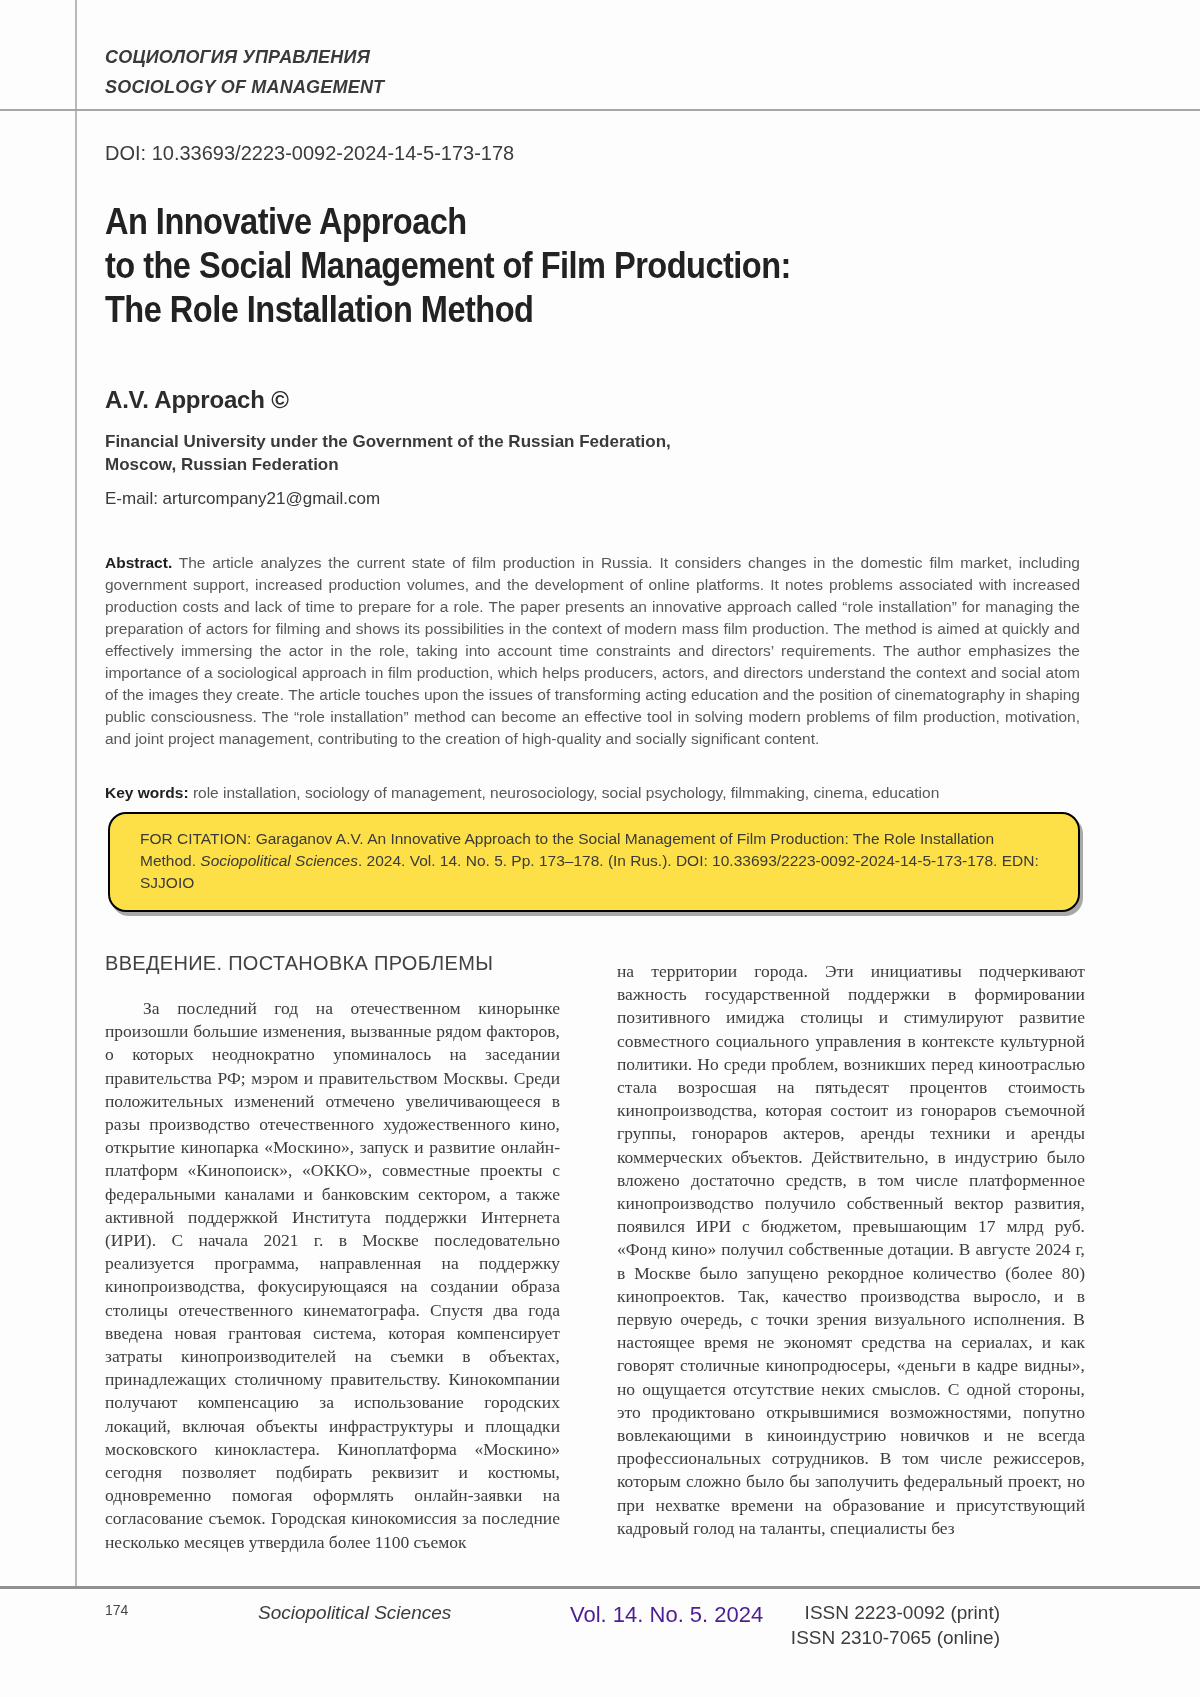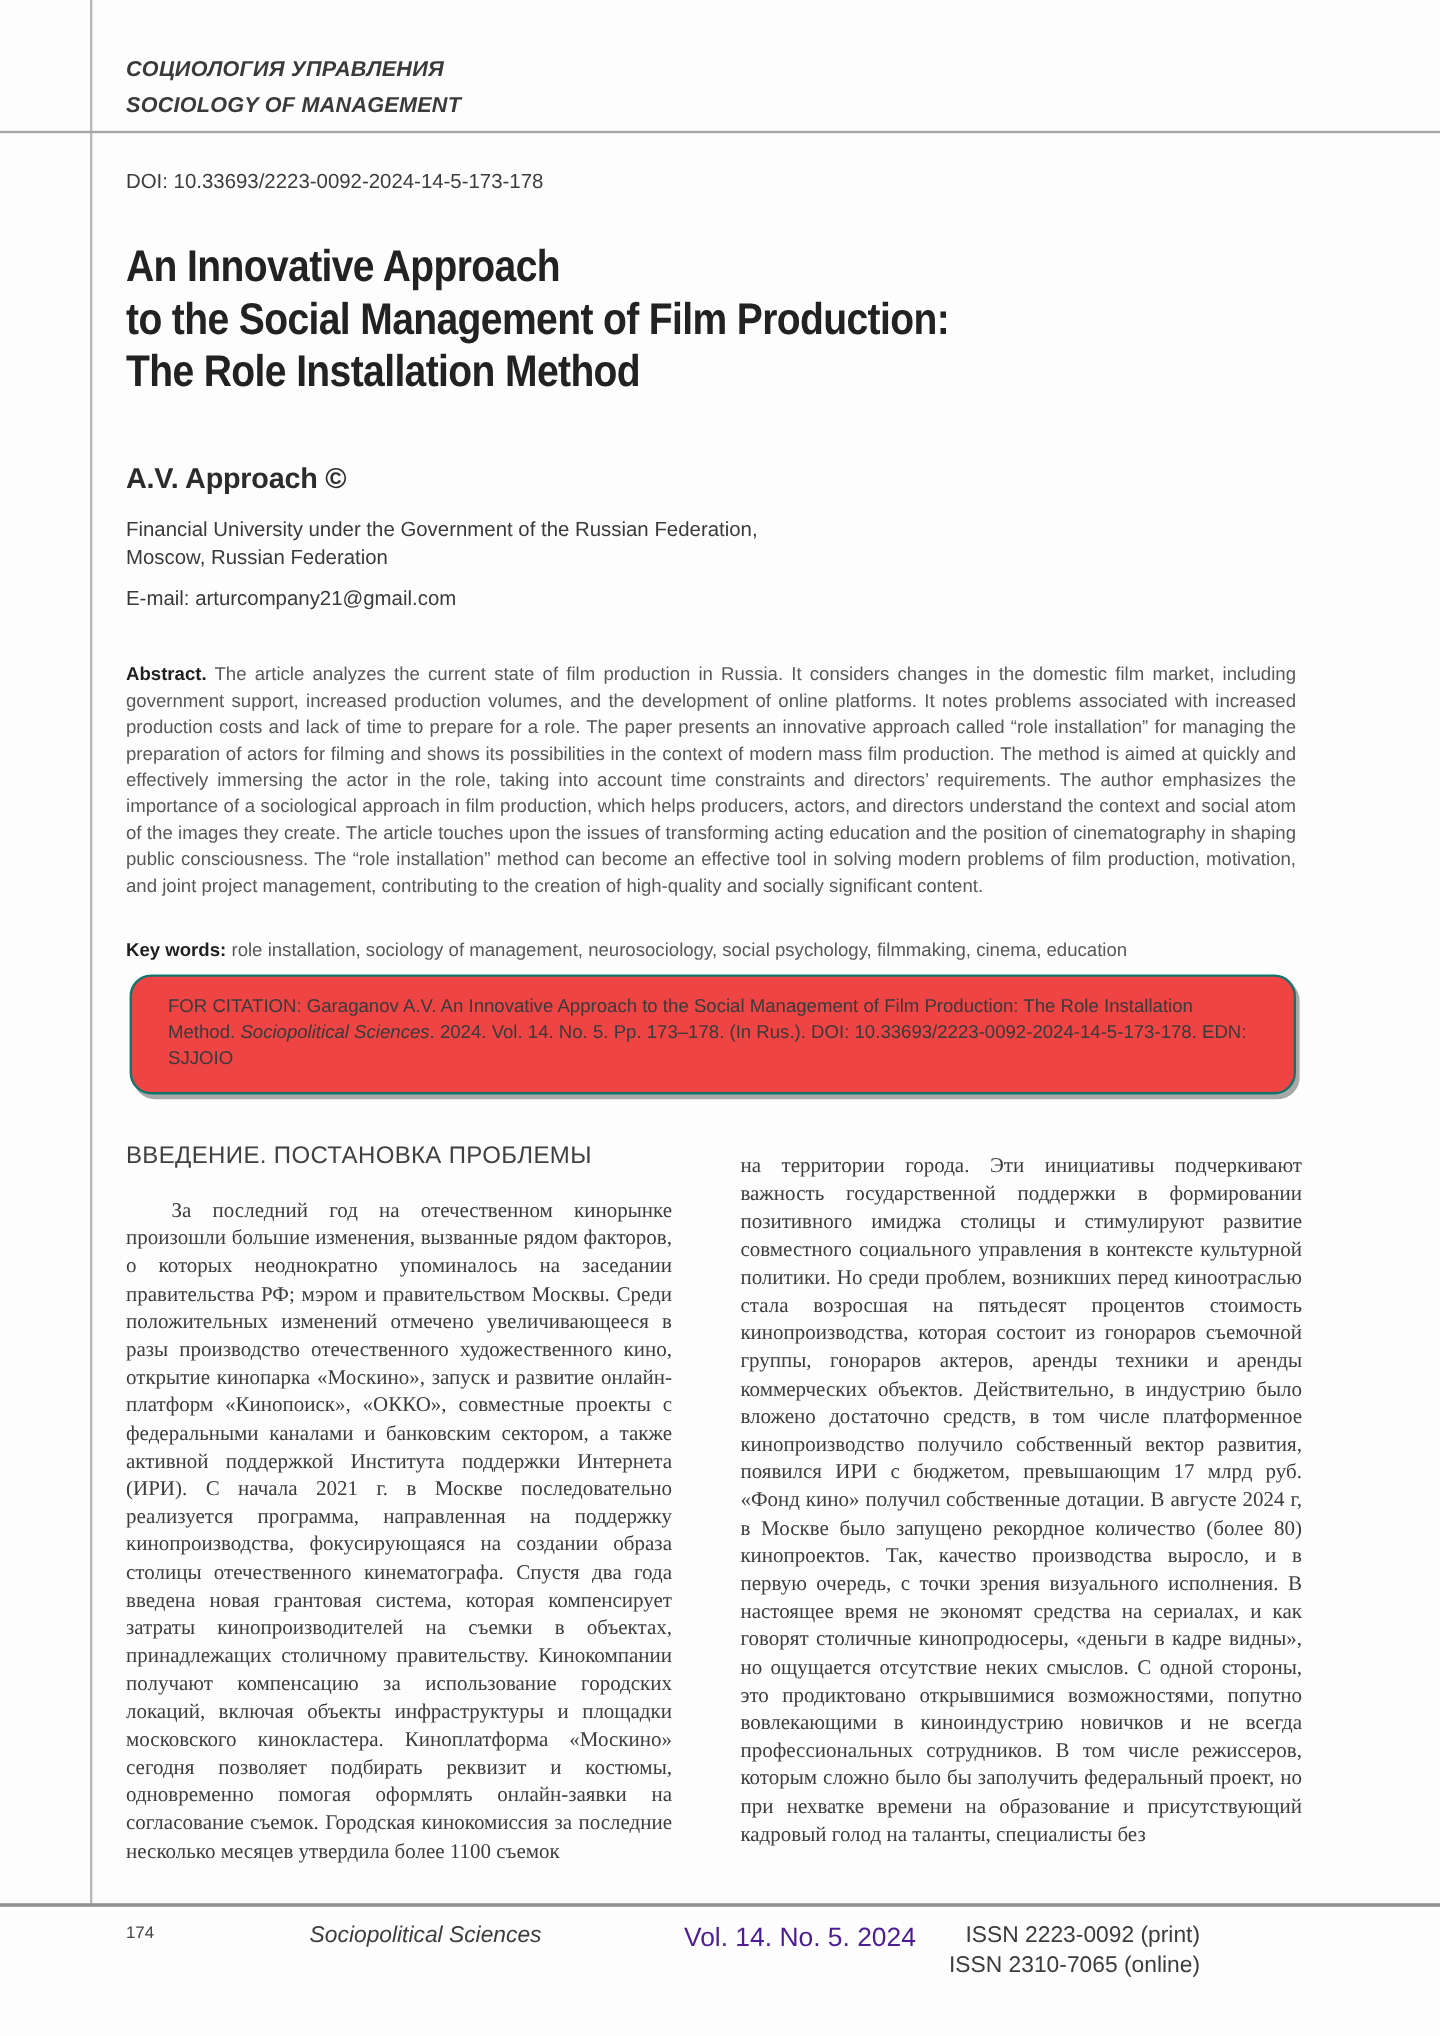"DOI:" .doi { font-size: 17px -> 20px }
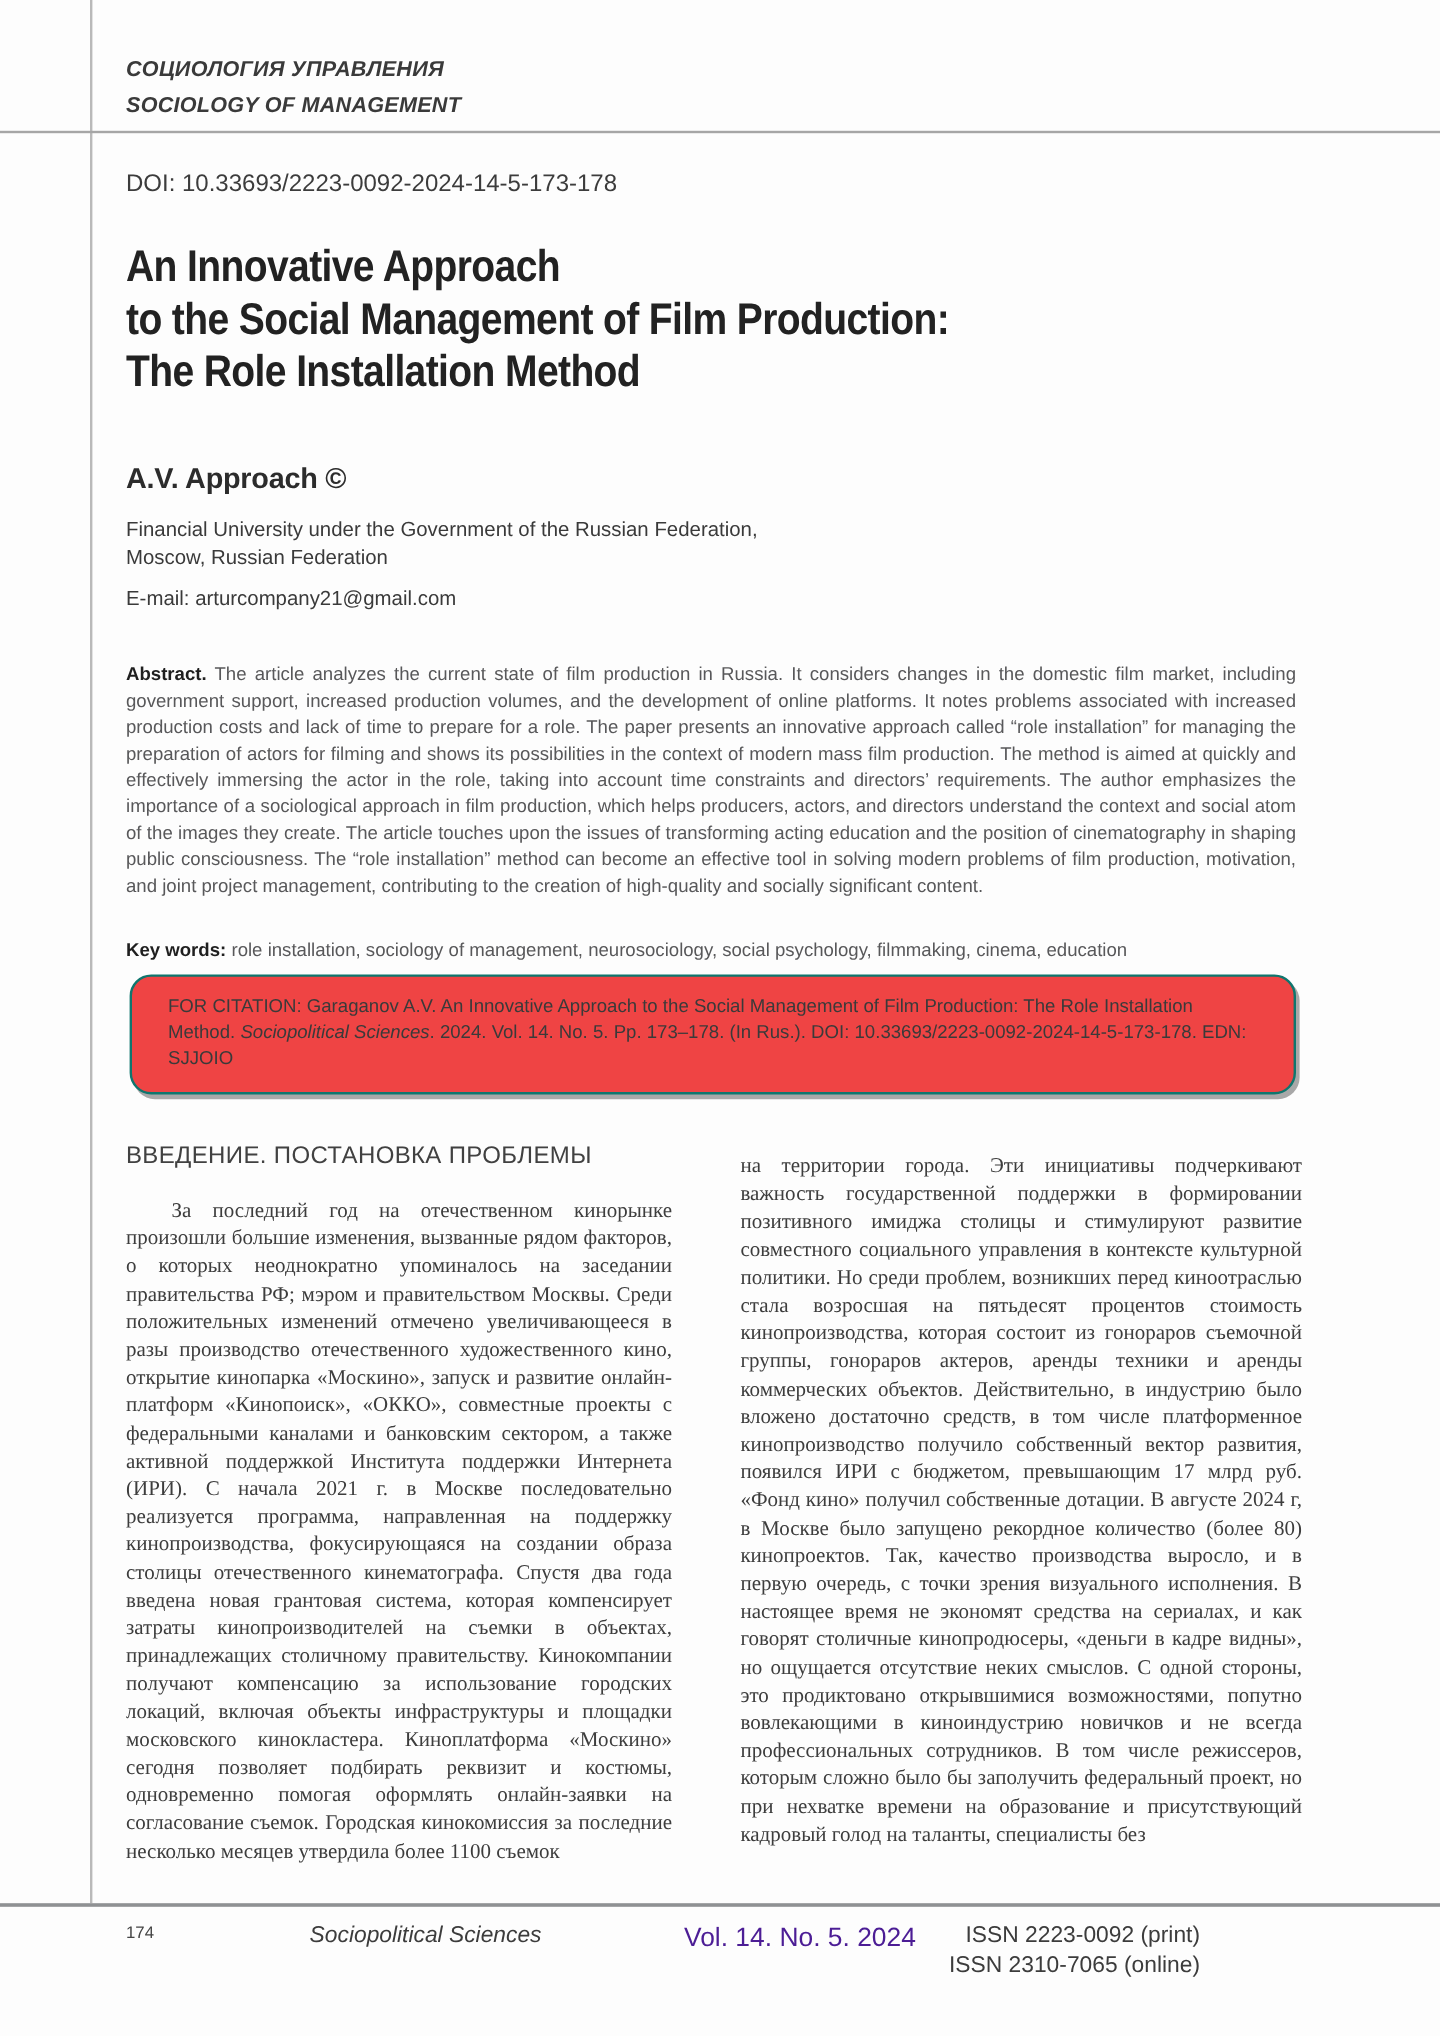"Financial University under the" .affiliation { font-weight: none -> bold }
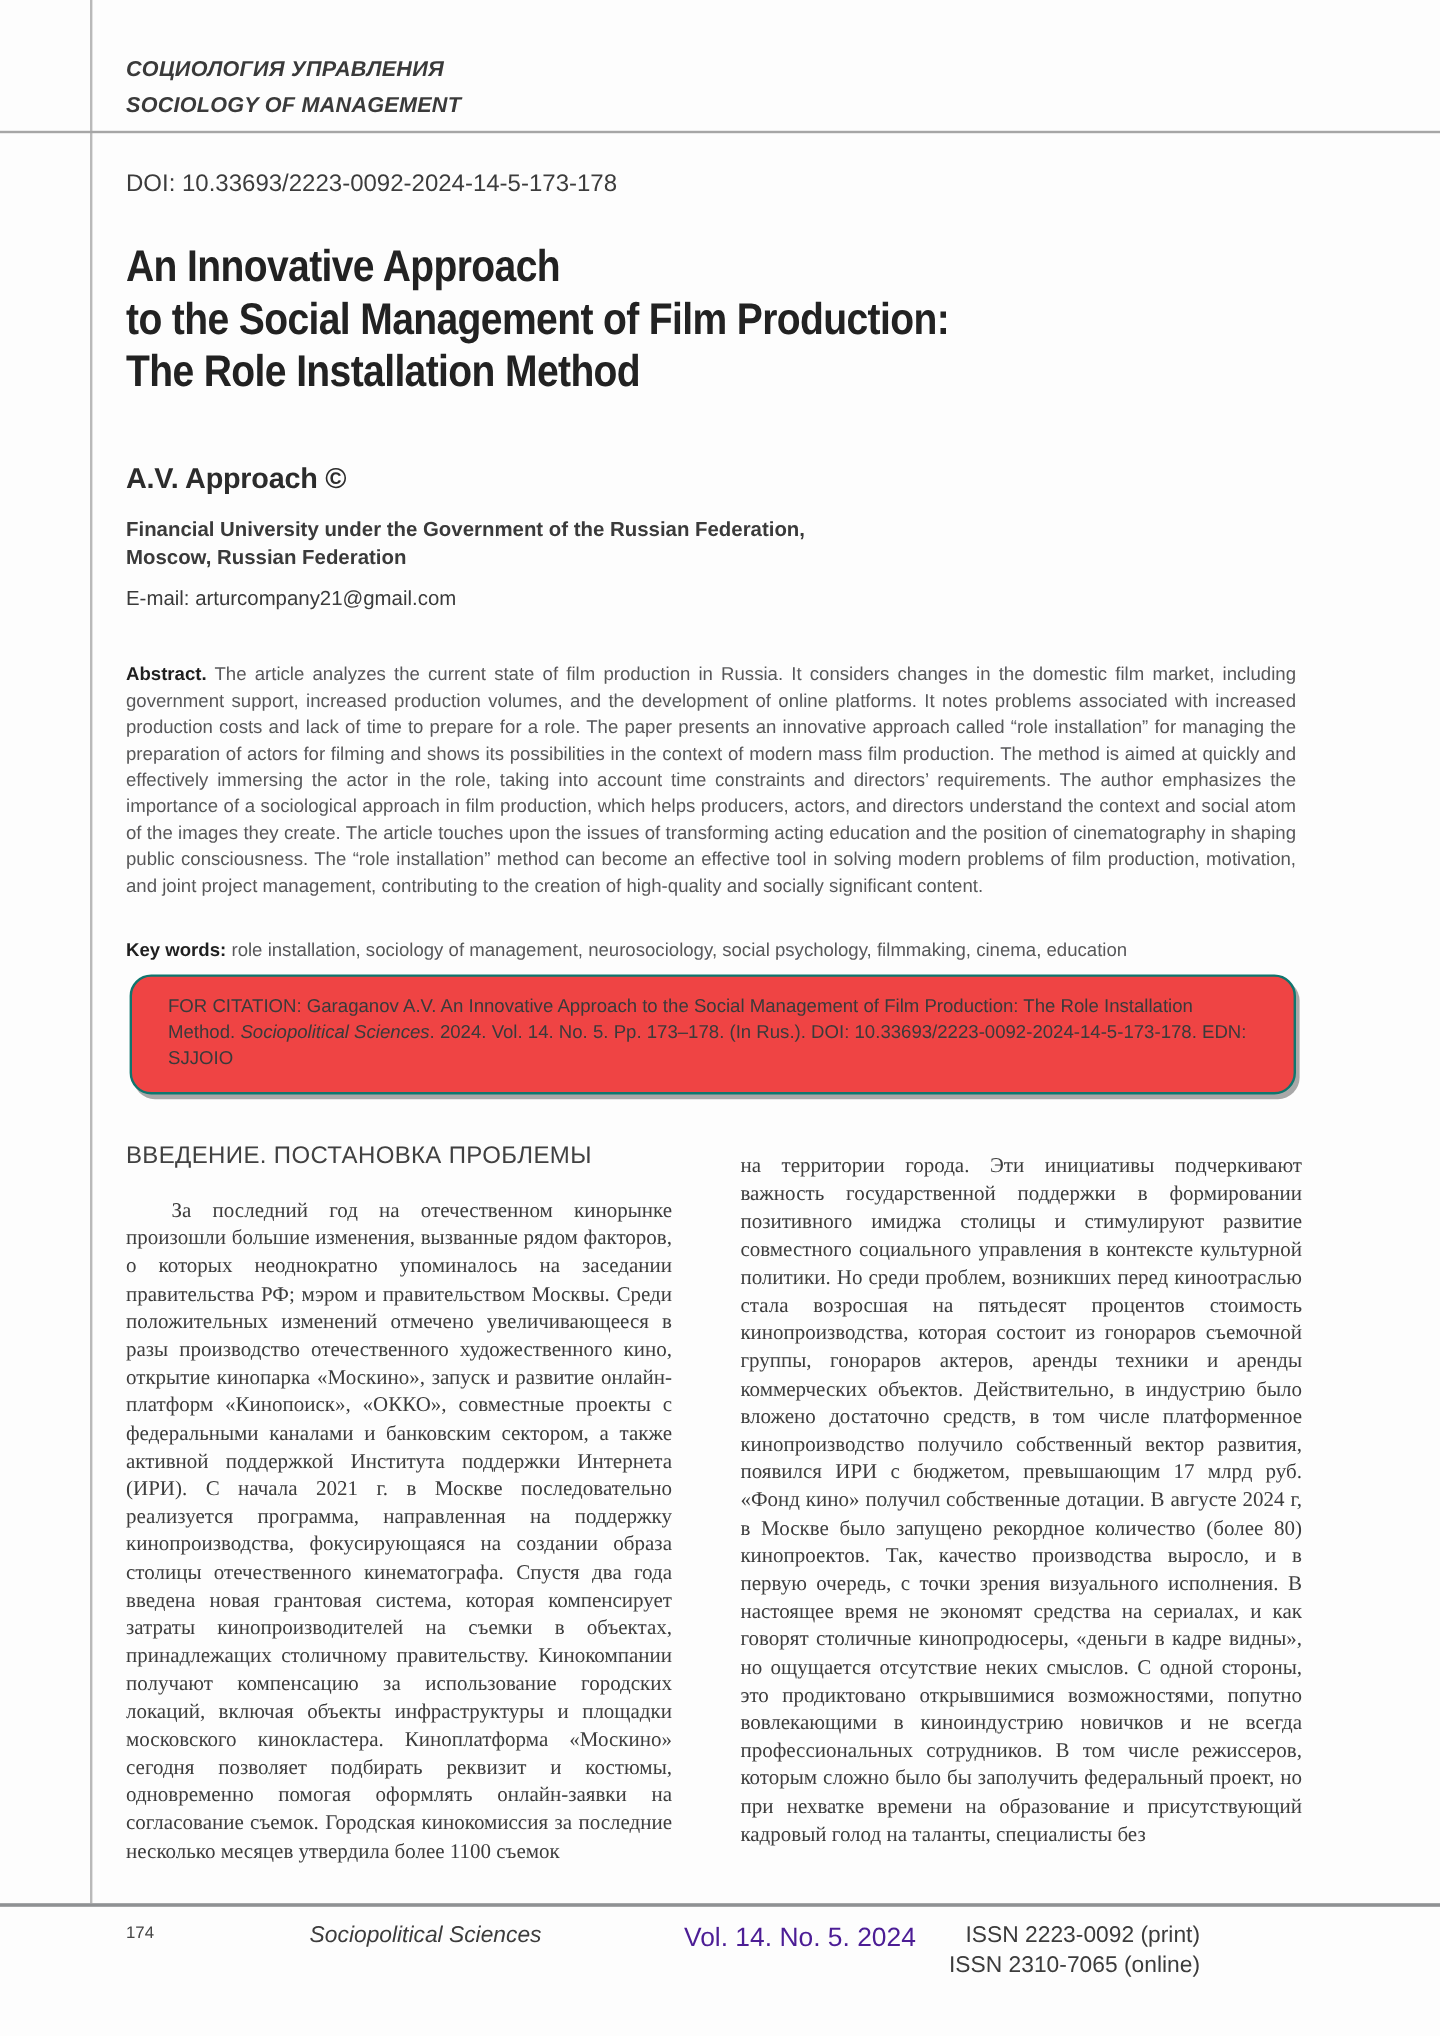"FOR CITATION: Garaganov A.V. An" .citation-box { background: #ef4444 -> #fde047; border: 2px solid #0f766e -> 2px solid #000000 }
